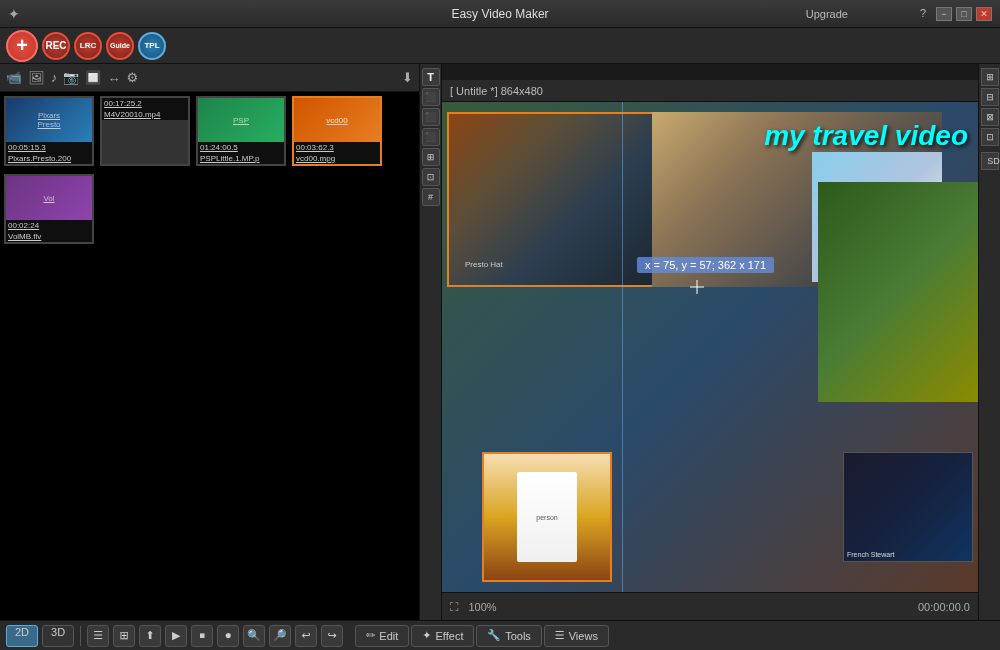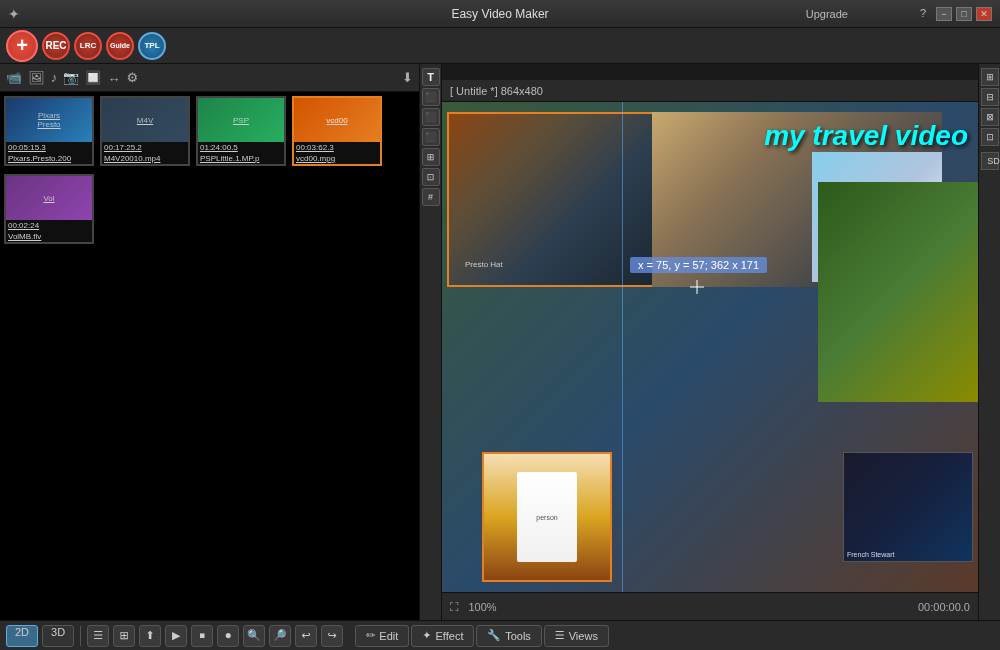"M4V" div.media-thumb-img { html: <div> <div>M4V</div> </div> -> none }
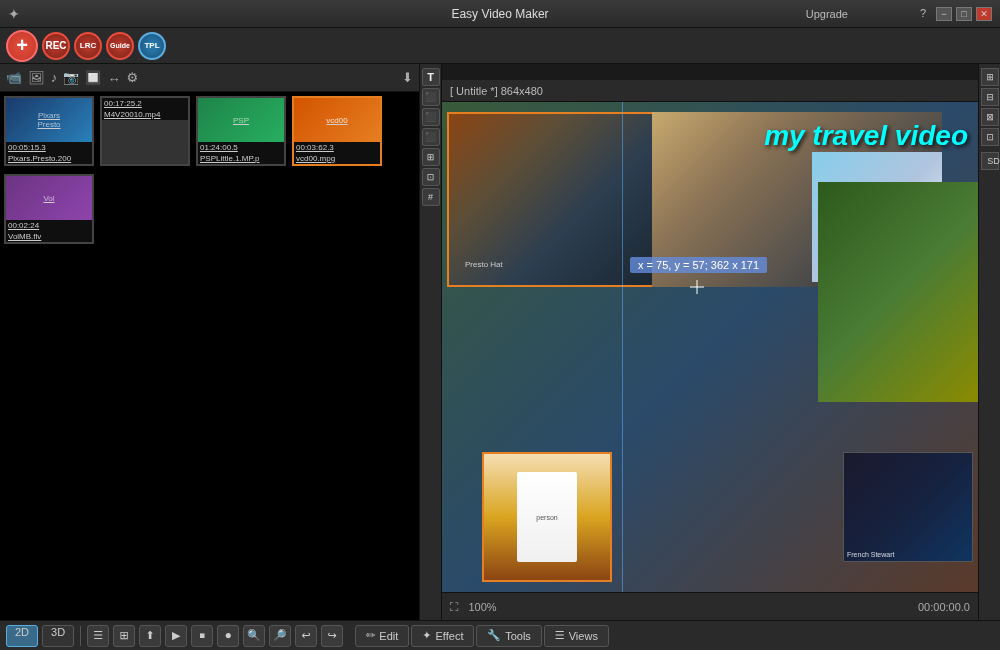"x = 75, y =" #coord-display { left: 188px -> 195px }
